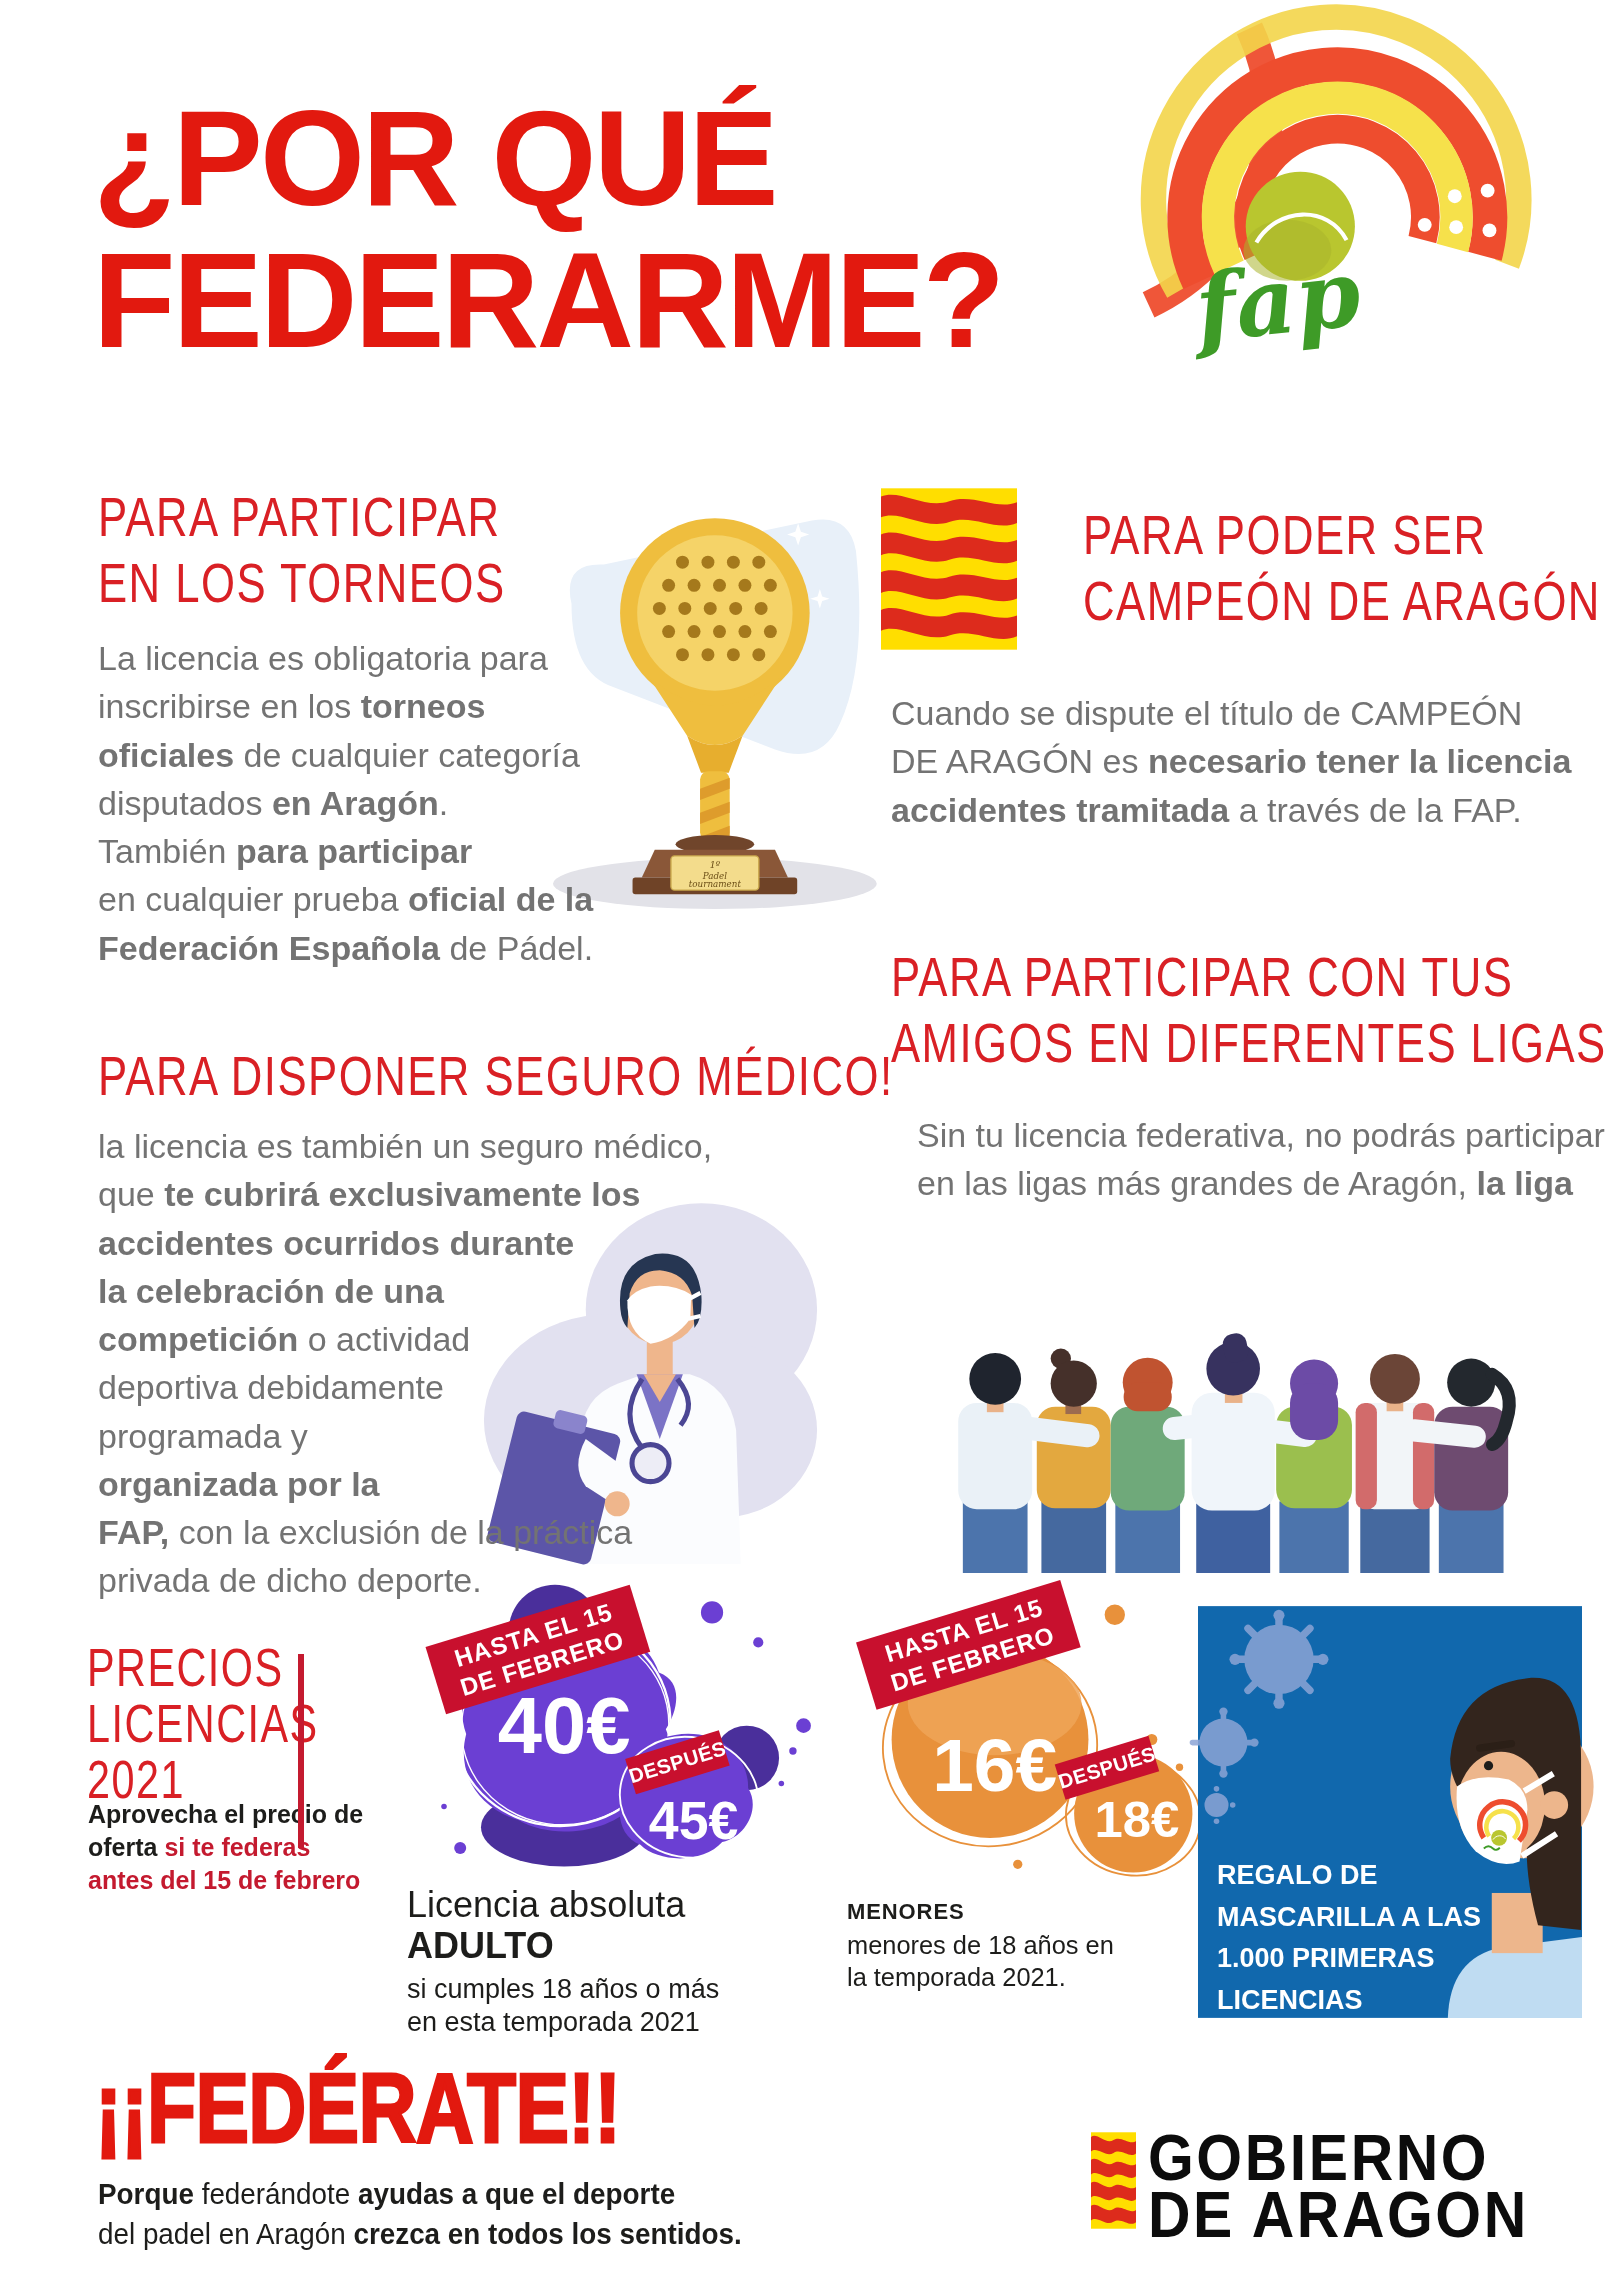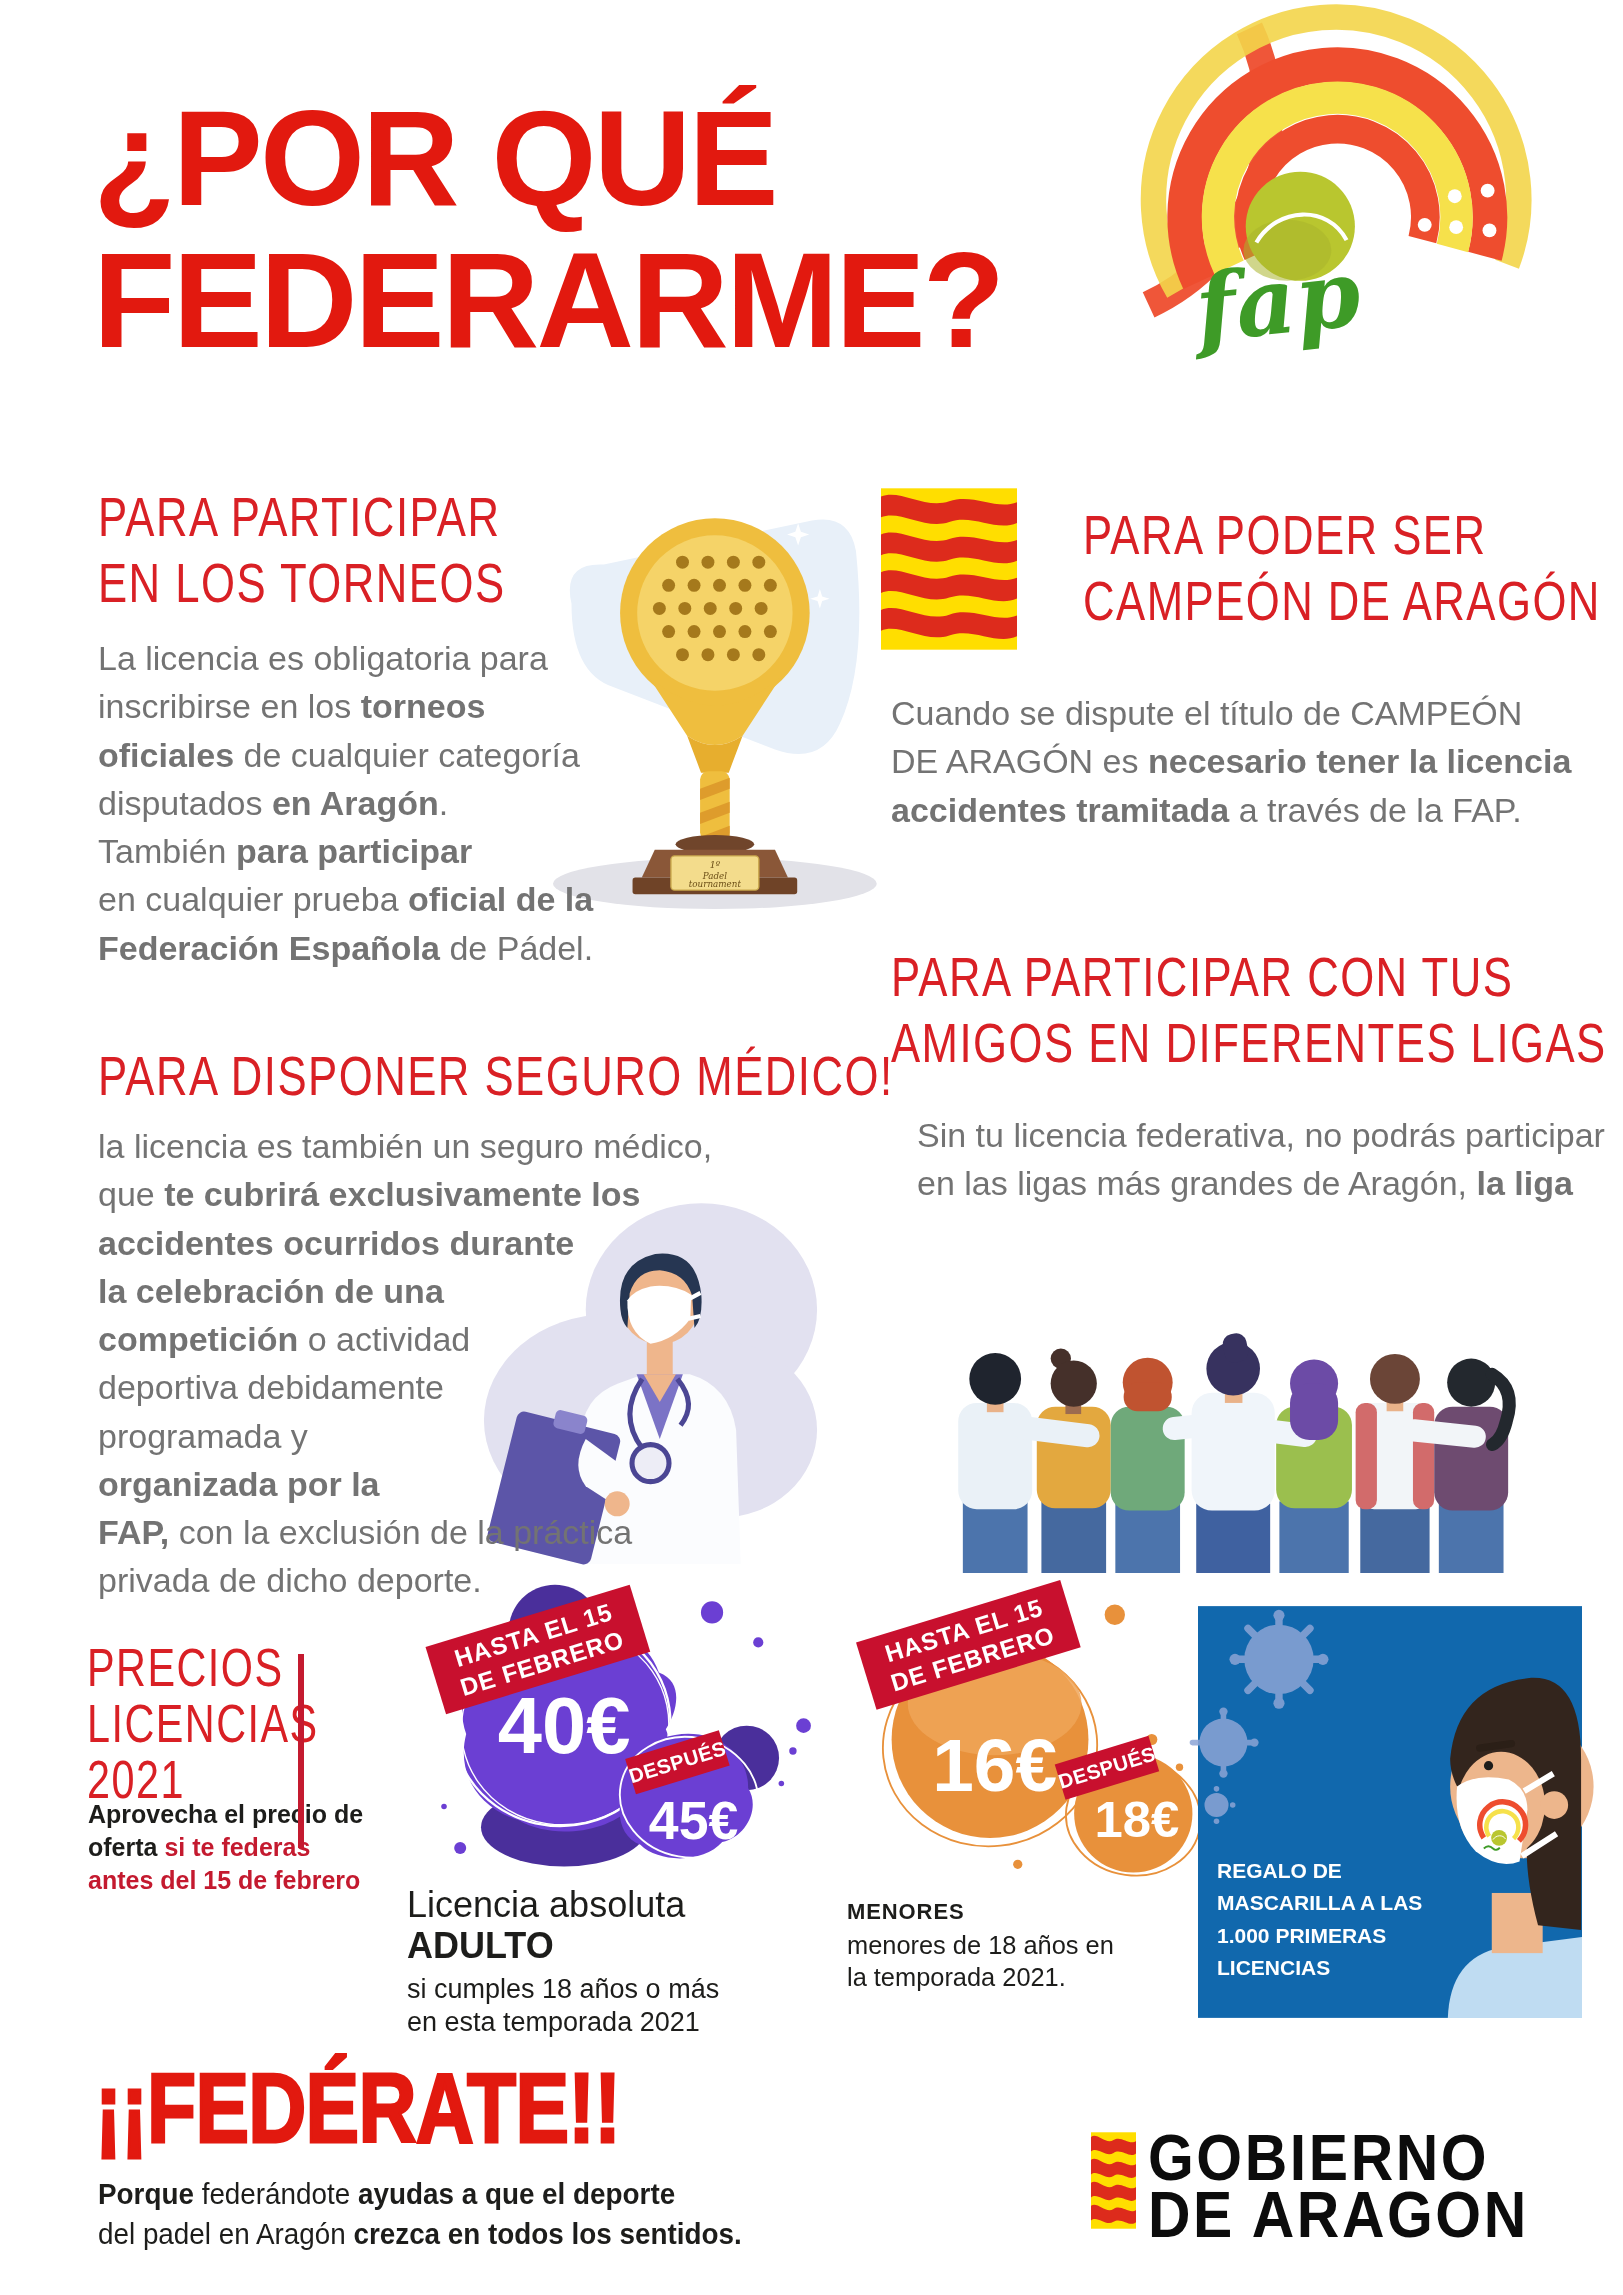"REGALO DE" .regalo { font-size: 21px -> 27px }
